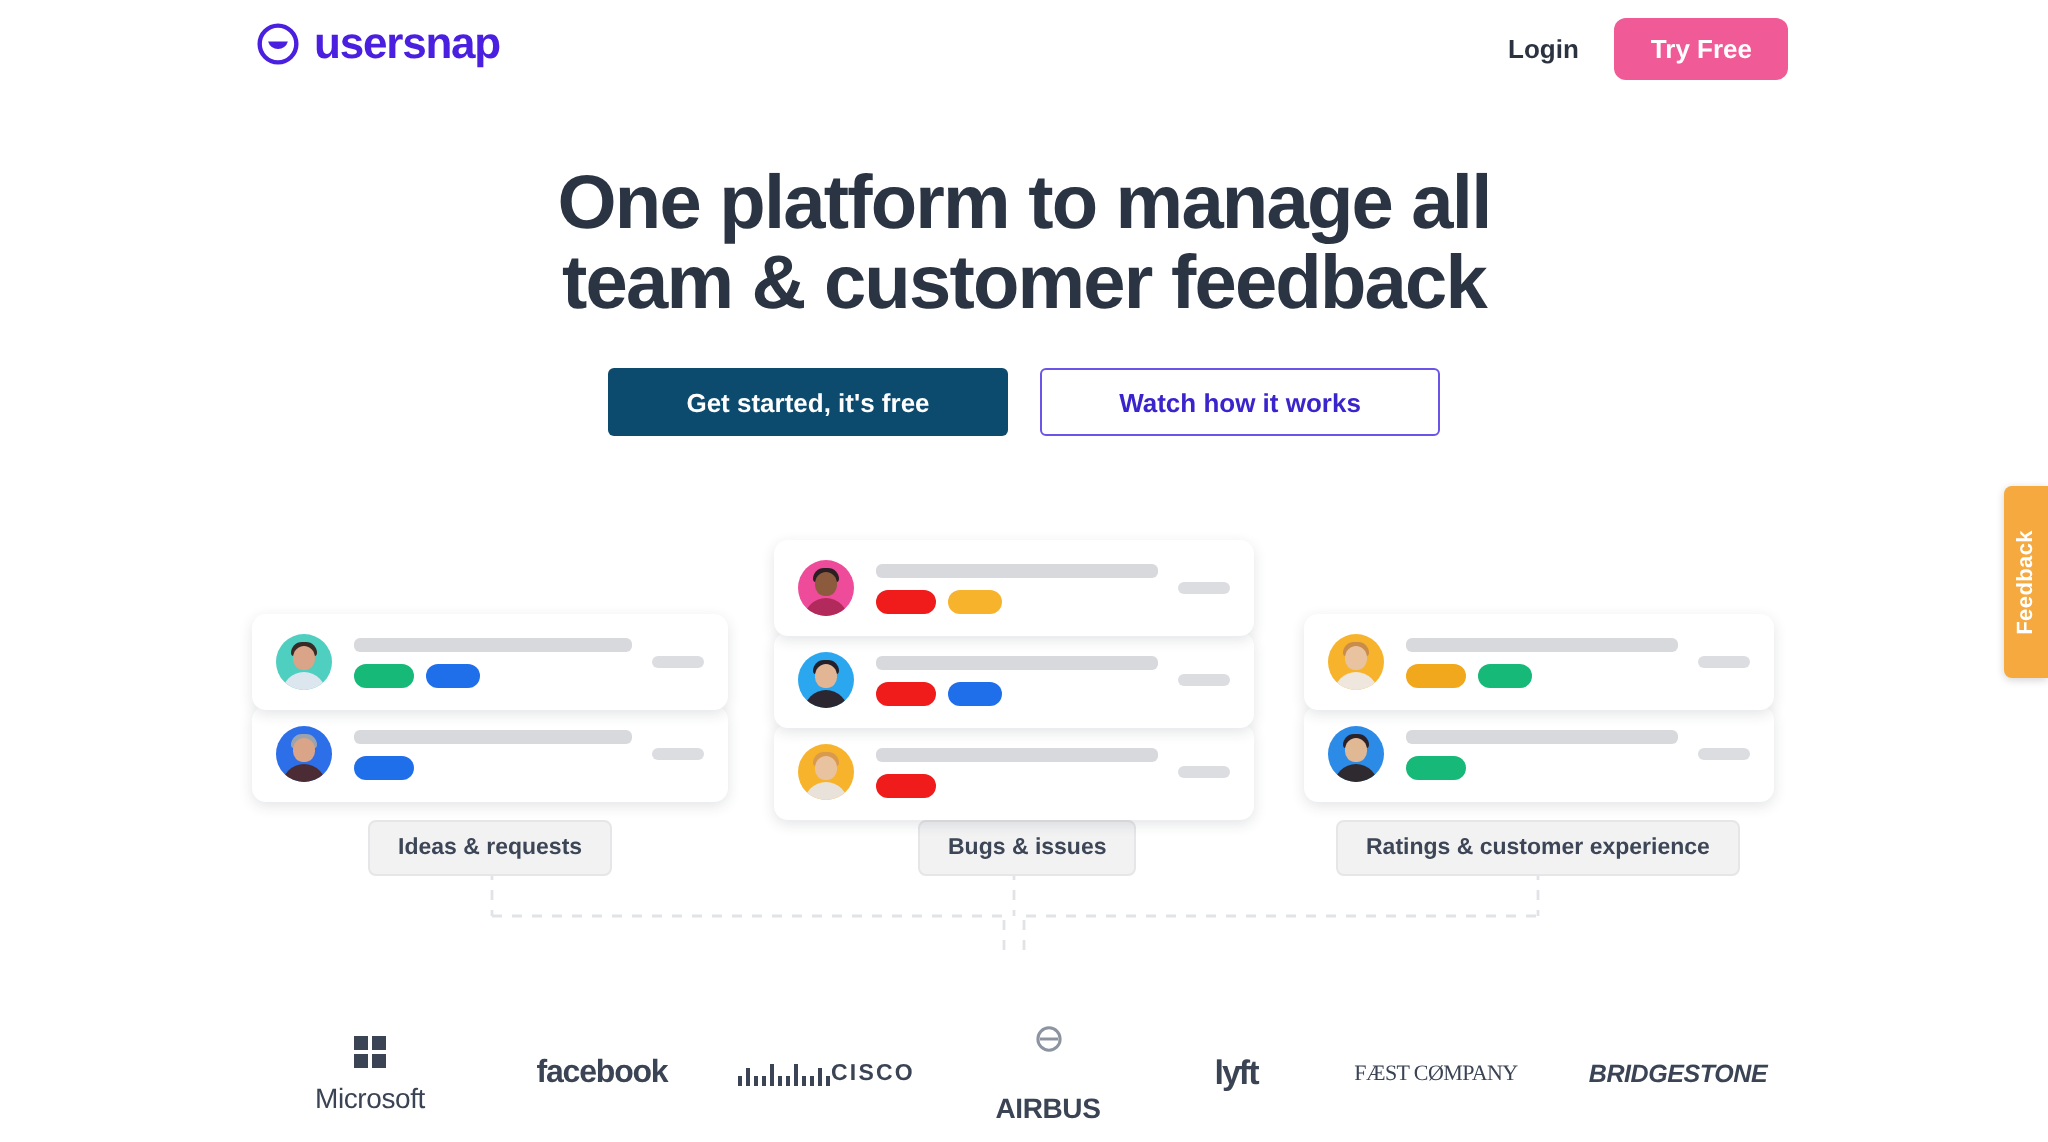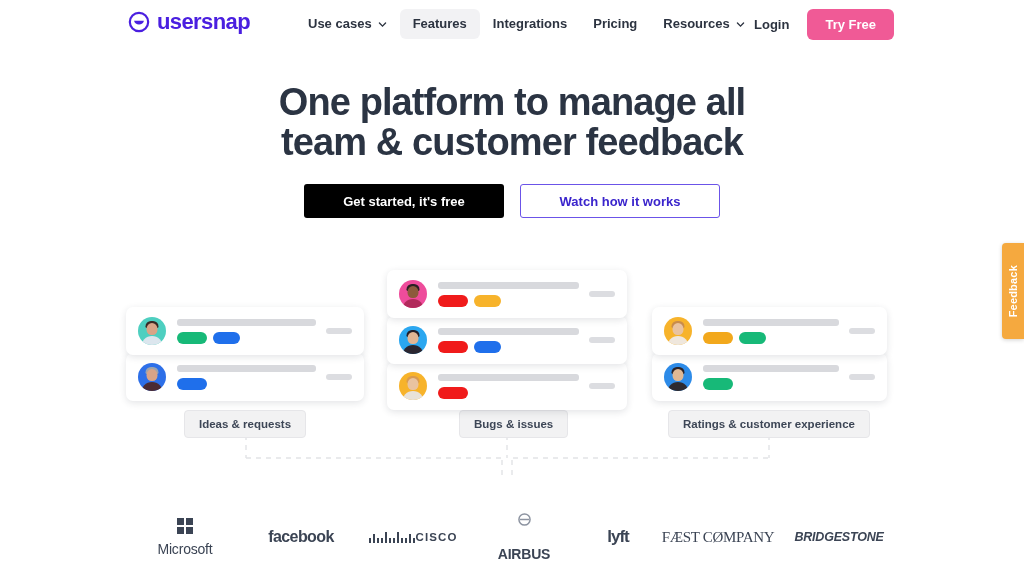"Use cases" div.nav-links { html: <div> <div> <span>Use cases</span> <svg> <path></path> </svg> </div> <div> <span>Features</span> </div> <div> <span>Integrations</span> </div> <div> <span>Pricing</span> </div> <div> <span>Resources</span> <svg> <path></path> </svg> </div> </div> -> none }
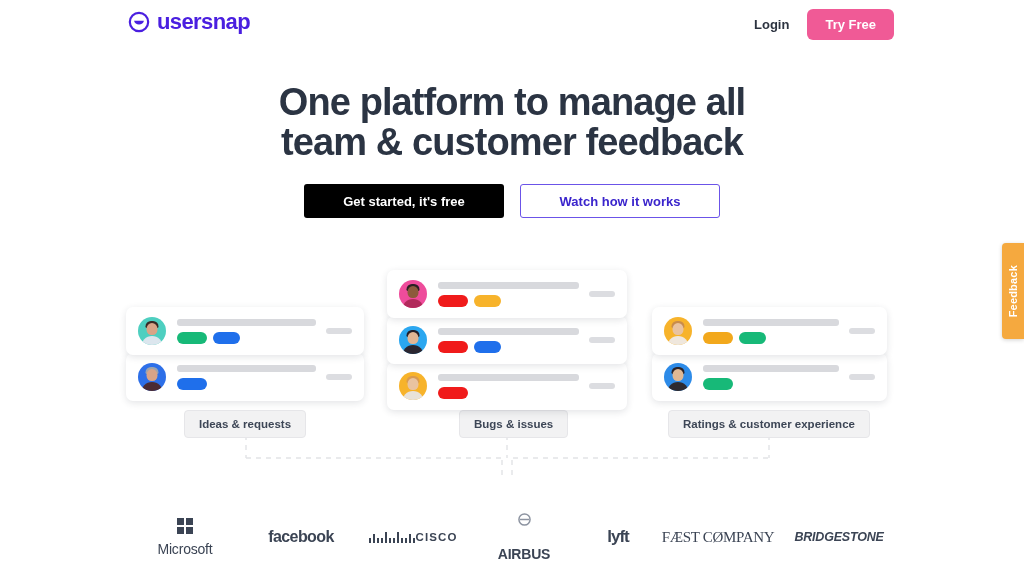"Get started, it's free" .btn-primary { background: #000000 -> #0c4a6e }
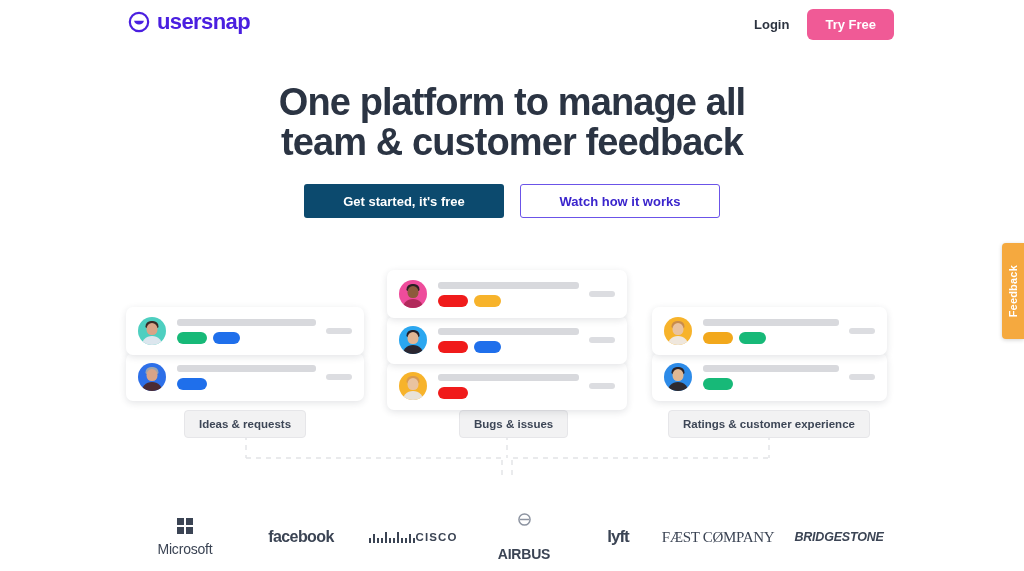"FÆST CØMPANY" .logo-fastco { font-size: 15px -> 11px }
